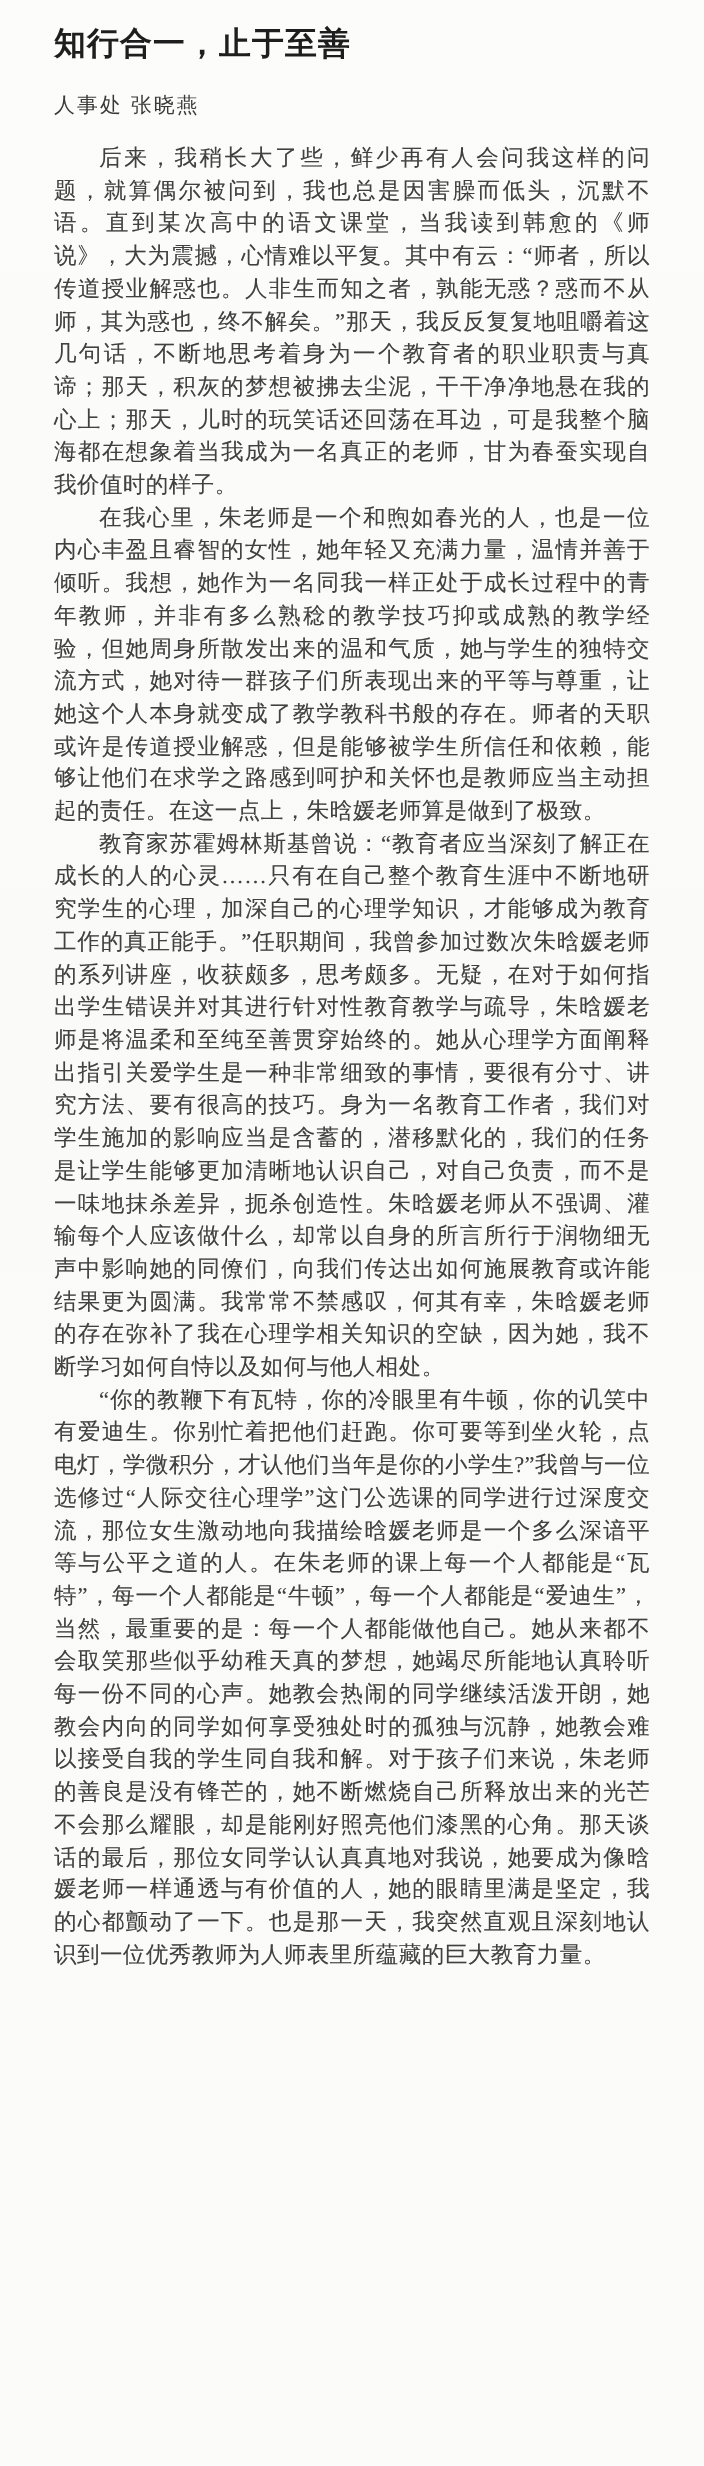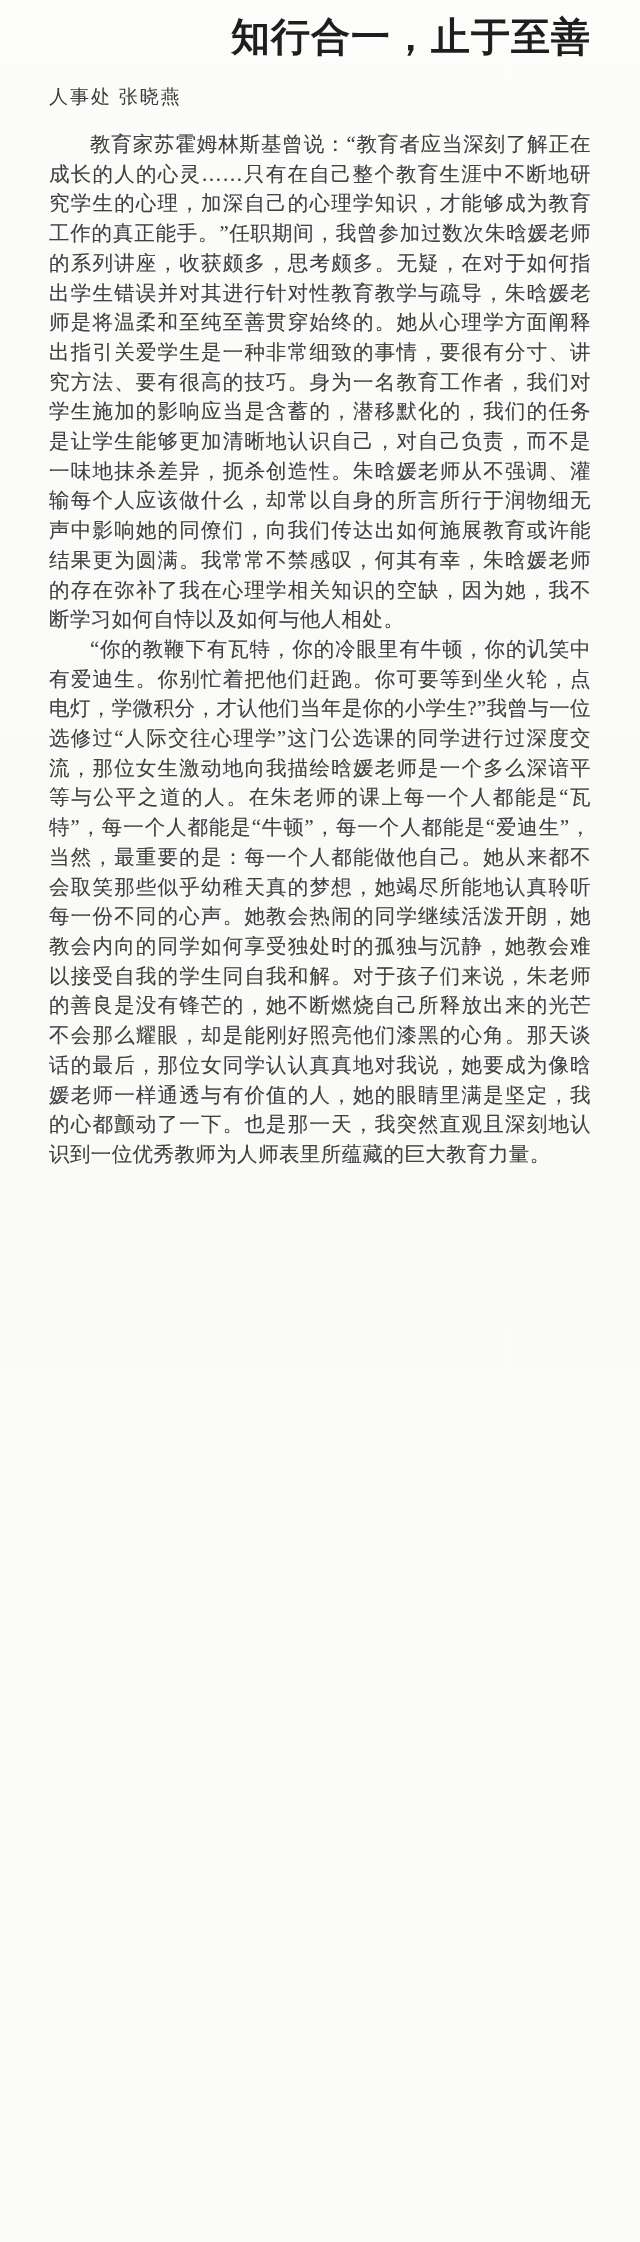"知行合一，止于至善" .doc-title { font-family: Liberation Mono, monospace -> none; font-size: 39px -> 29px; text-align: right -> left }
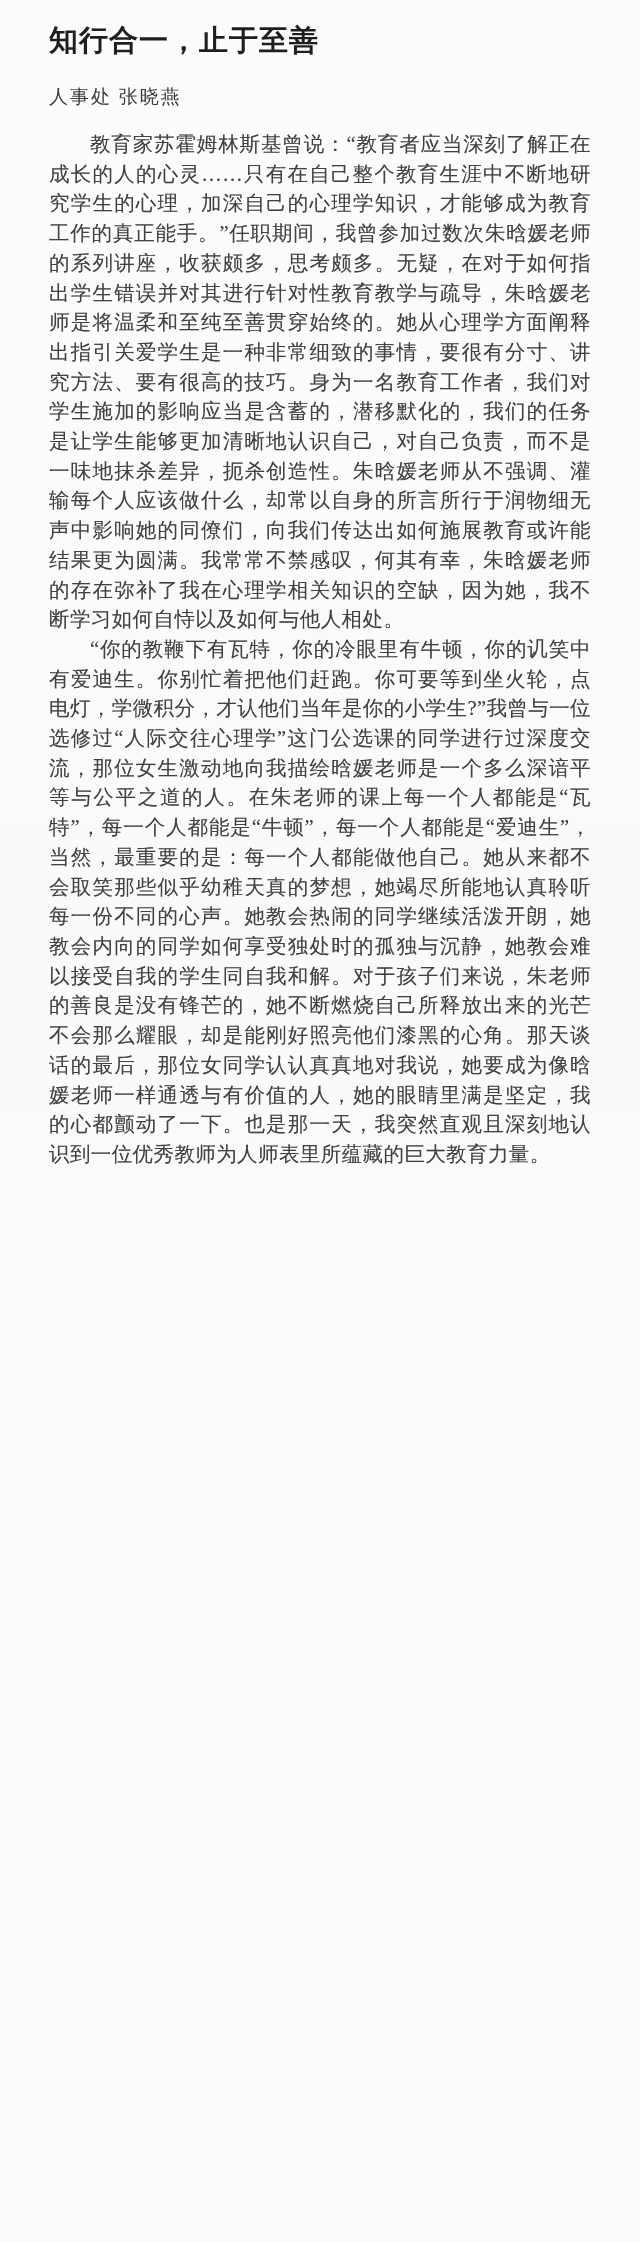"后来，我稍长大了些，鲜少再有人会问我这样的问题，就算偶尔被问到，我也总是因害臊而" p.para { html: none -> <p>后来，我稍长大了些，鲜少再有人会问我这样的问题，就算偶尔被问到，我也总是因害臊而低头，沉默不语。直到某次高中的语文课堂，当我读到韩愈的《师说》，大为震撼，心情难以平复。其中有云：“师者，所以传道授业解惑也。人非生而知之者，孰能无惑？惑而不从师，其为惑也，终不解矣。”那天，我反反复复地咀嚼着这几句话，不断地思考着身为一个教育者的职业职责与真谛；那天，积灰的梦想被拂去尘泥，干干净净地悬在我的心上；那天，儿时的玩笑话还回荡在耳边，可是我整个脑海都在想象着当我成为一名真正的老师，甘为春蚕实现自我价值时的样子。</p> }
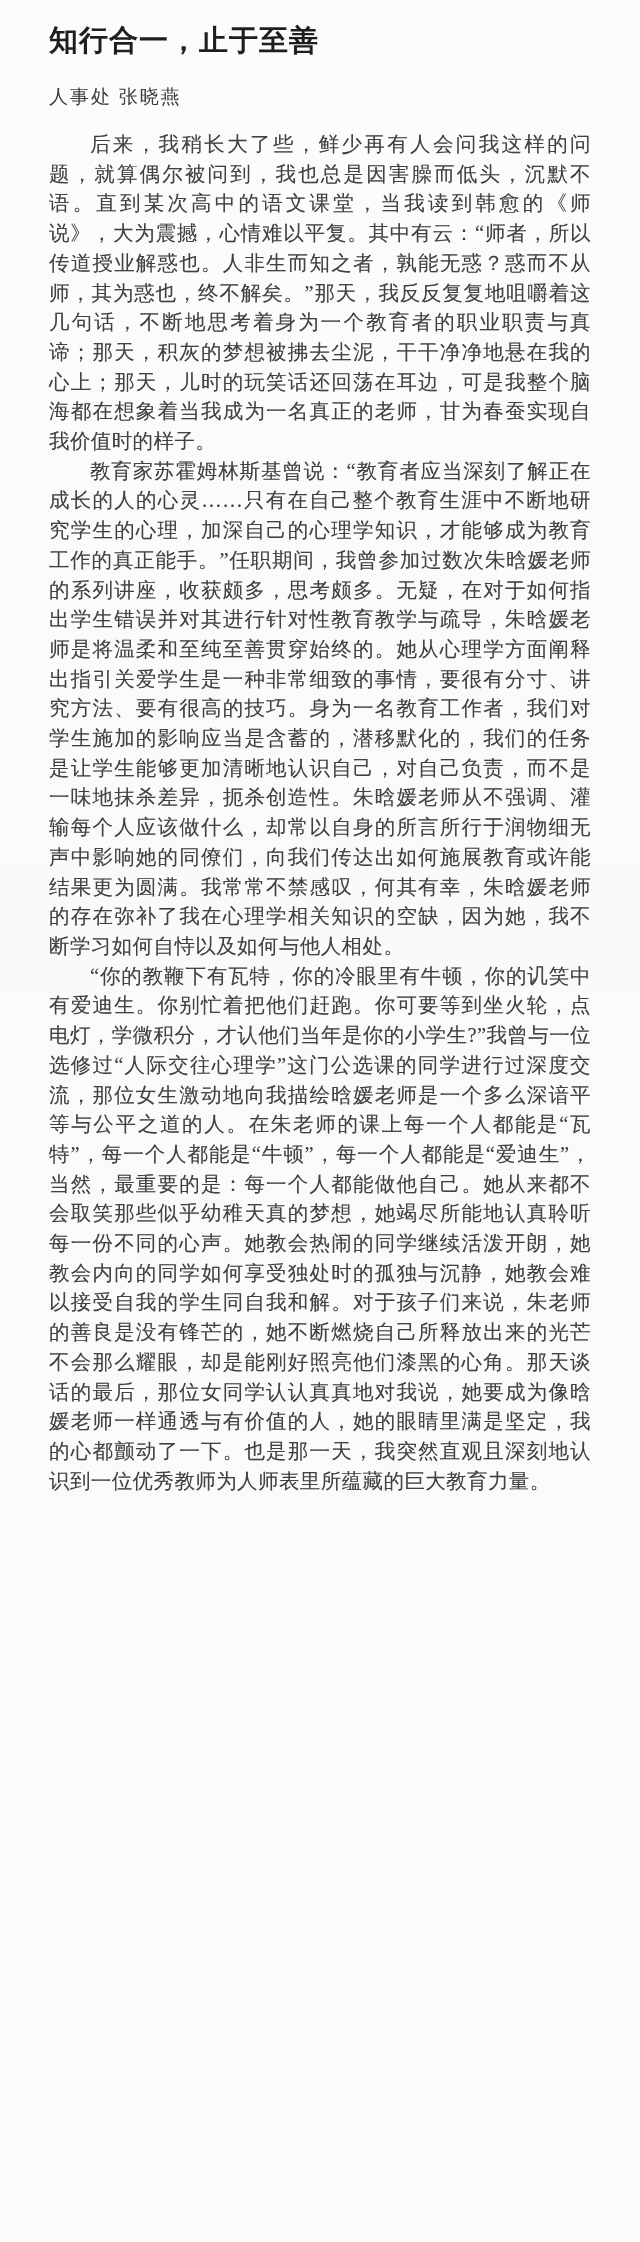"在我心里，朱老师是一个和煦如春光的人，也是一位内心丰盈且睿智的女性，她年轻又充满" p.para { html: none -> <p>在我心里，朱老师是一个和煦如春光的人，也是一位内心丰盈且睿智的女性，她年轻又充满力量，温情并善于倾听。我想，她作为一名同我一样正处于成长过程中的青年教师，并非有多么熟稔的教学技巧抑或成熟的教学经验，但她周身所散发出来的温和气质，她与学生的独特交流方式，她对待一群孩子们所表现出来的平等与尊重，让她这个人本身就变成了教学教科书般的存在。师者的天职或许是传道授业解惑，但是能够被学生所信任和依赖，能够让他们在求学之路感到呵护和关怀也是教师应当主动担起的责任。在这一点上，朱晗媛老师算是做到了极致。</p> }
